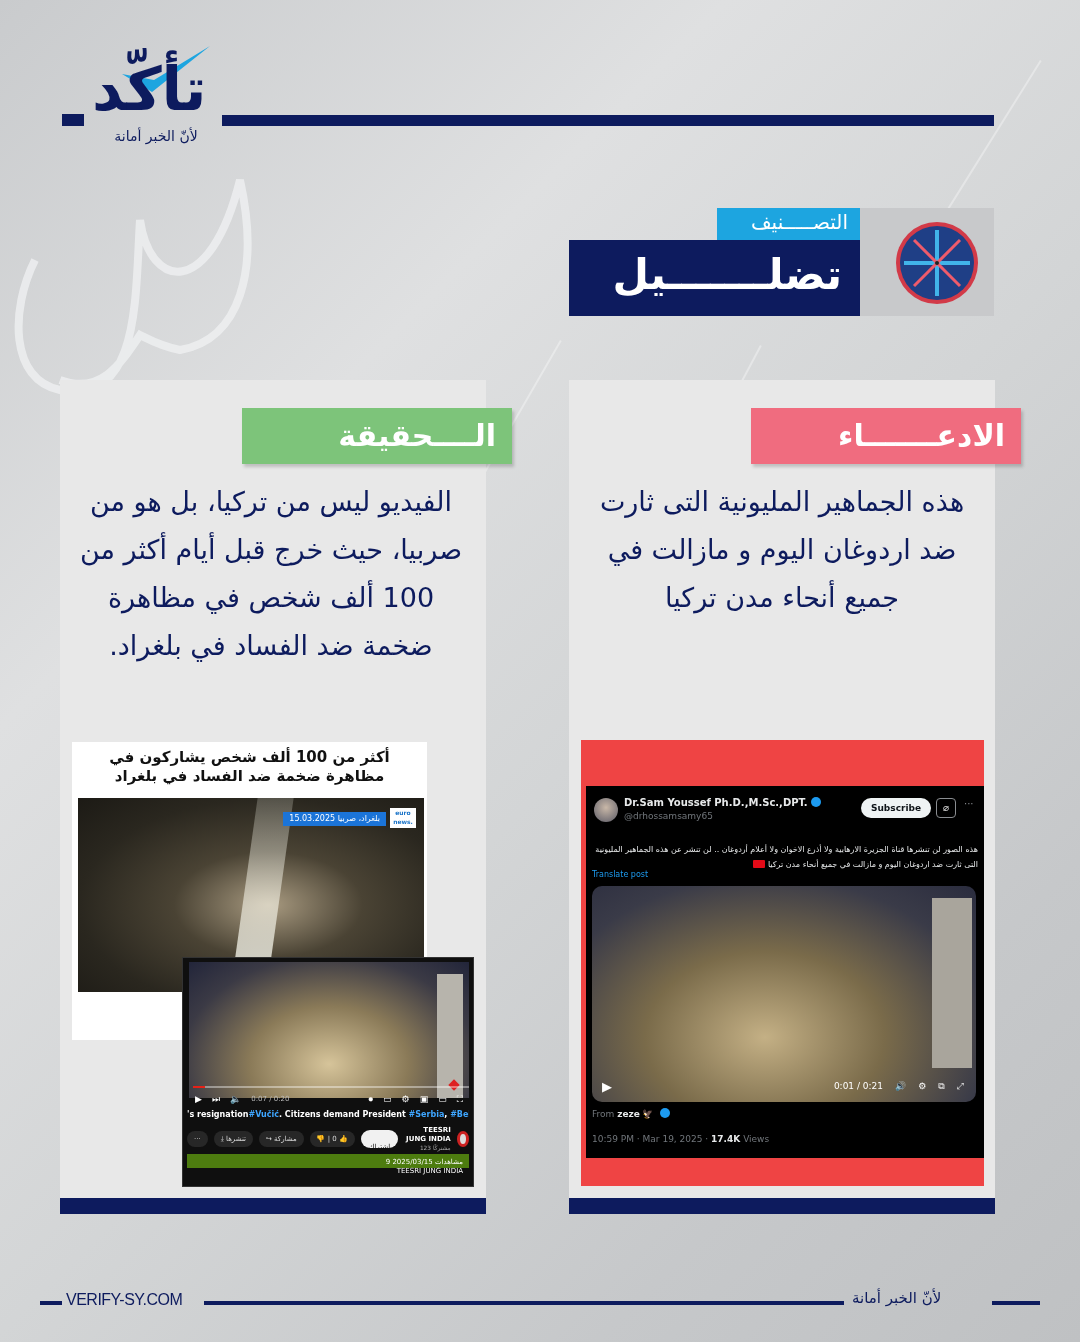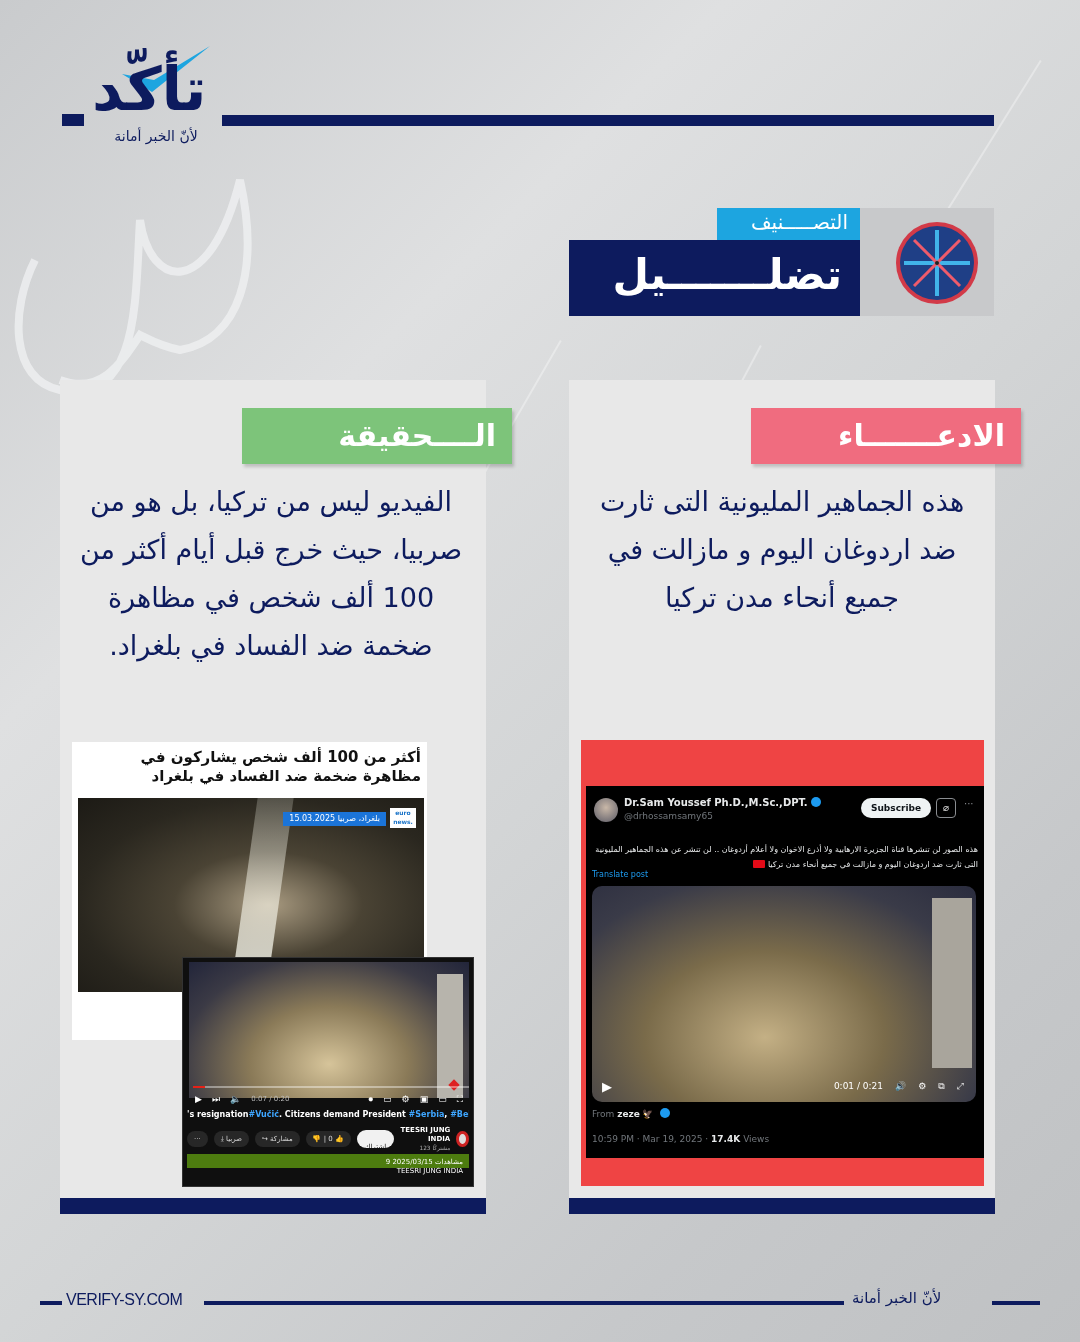"أكثر من 100 ألف شخص" .article-title { text-align: right -> center }
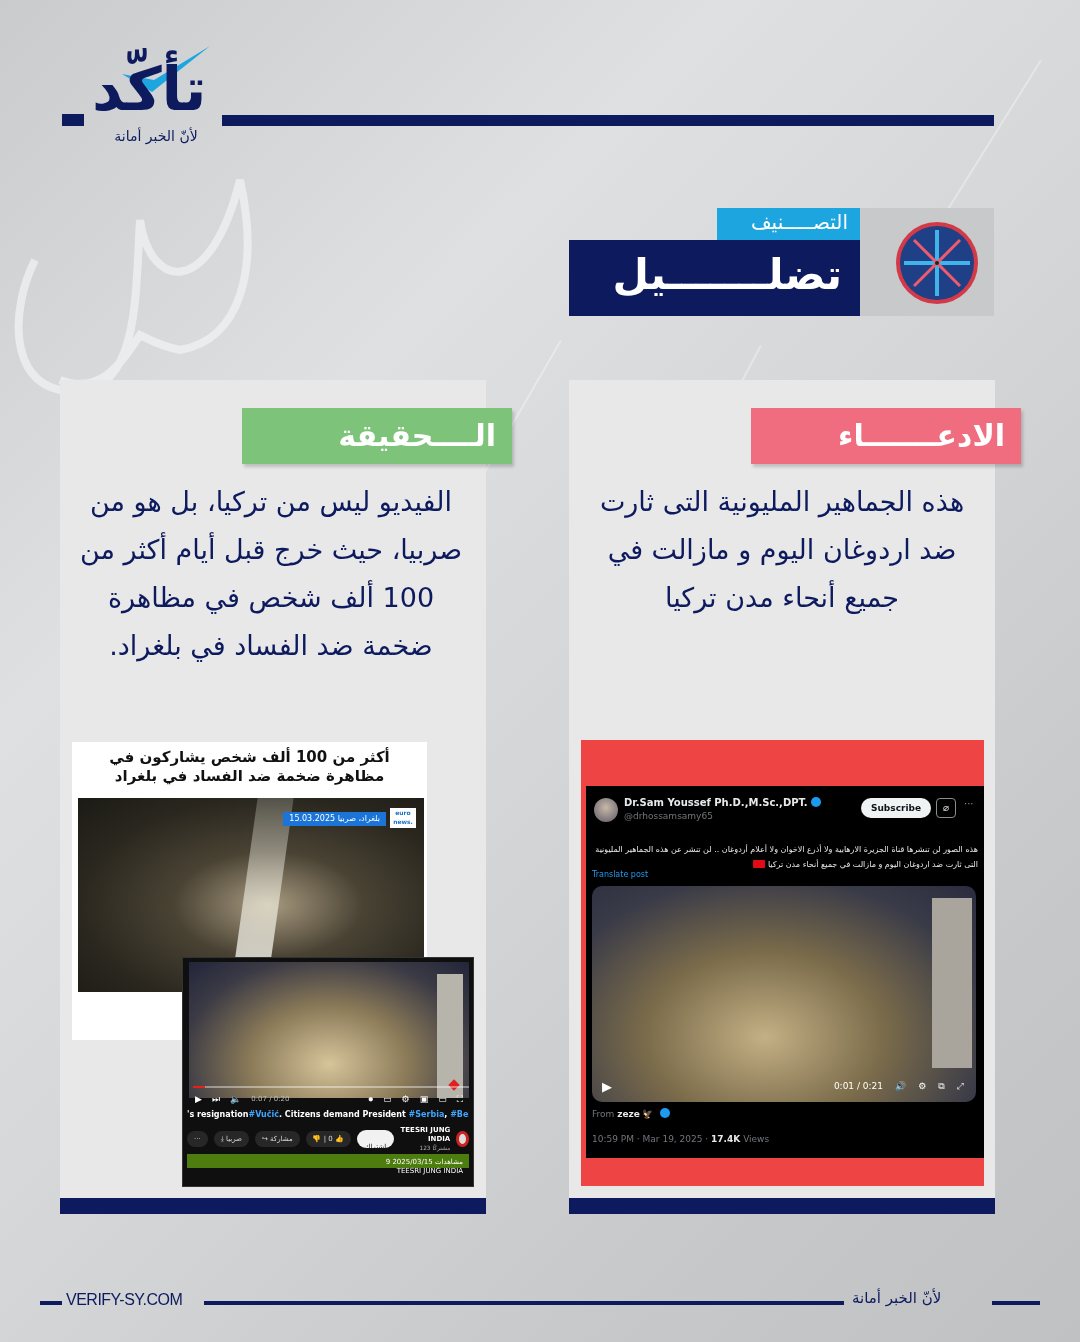"صربيا" span { text: صربيا -> تنشرها }
